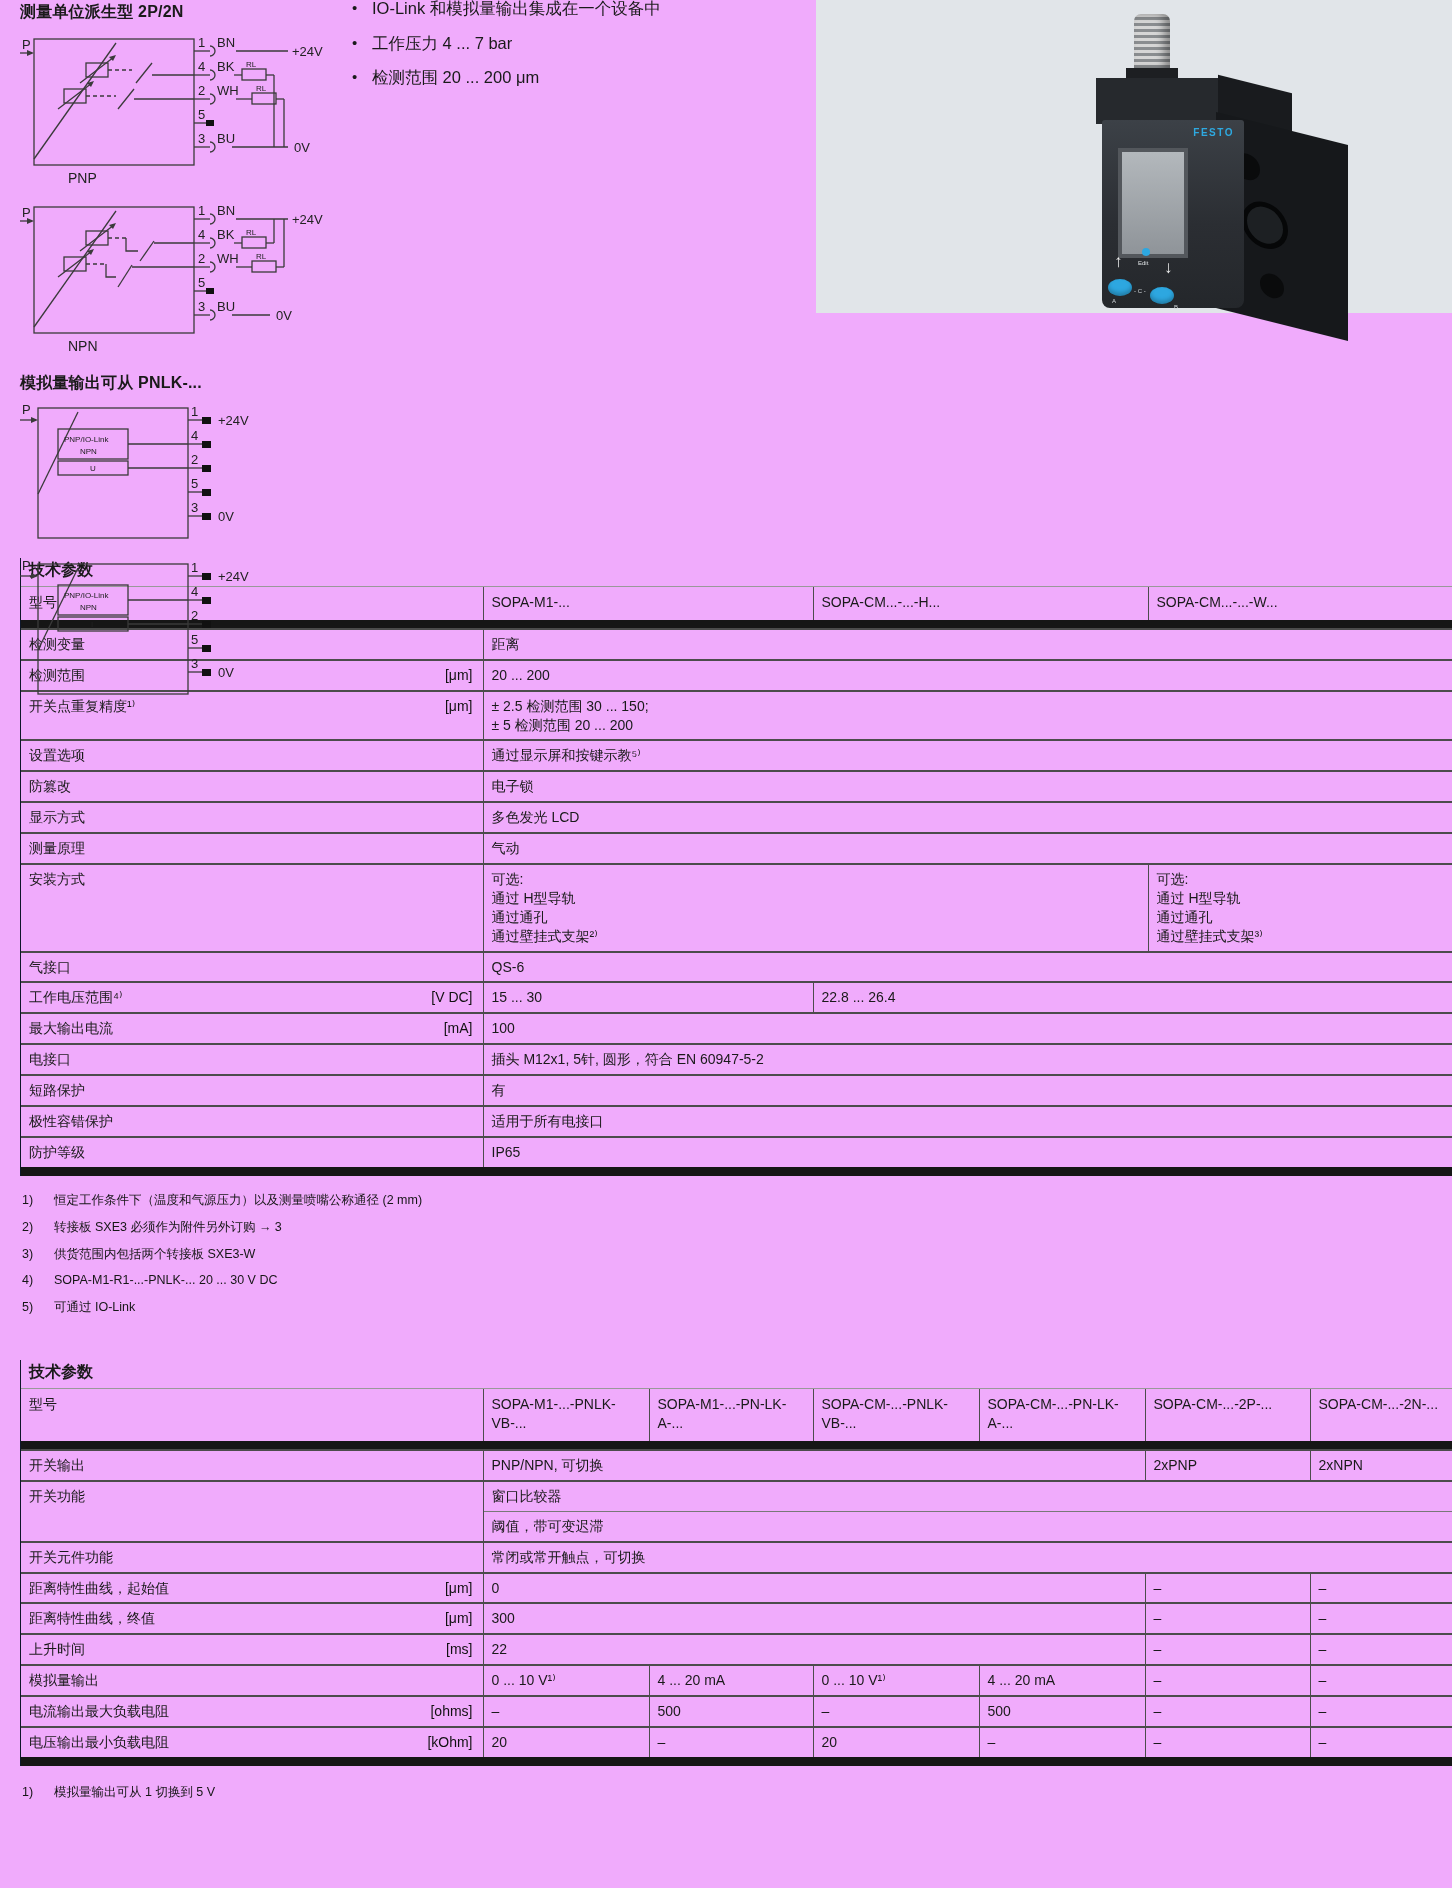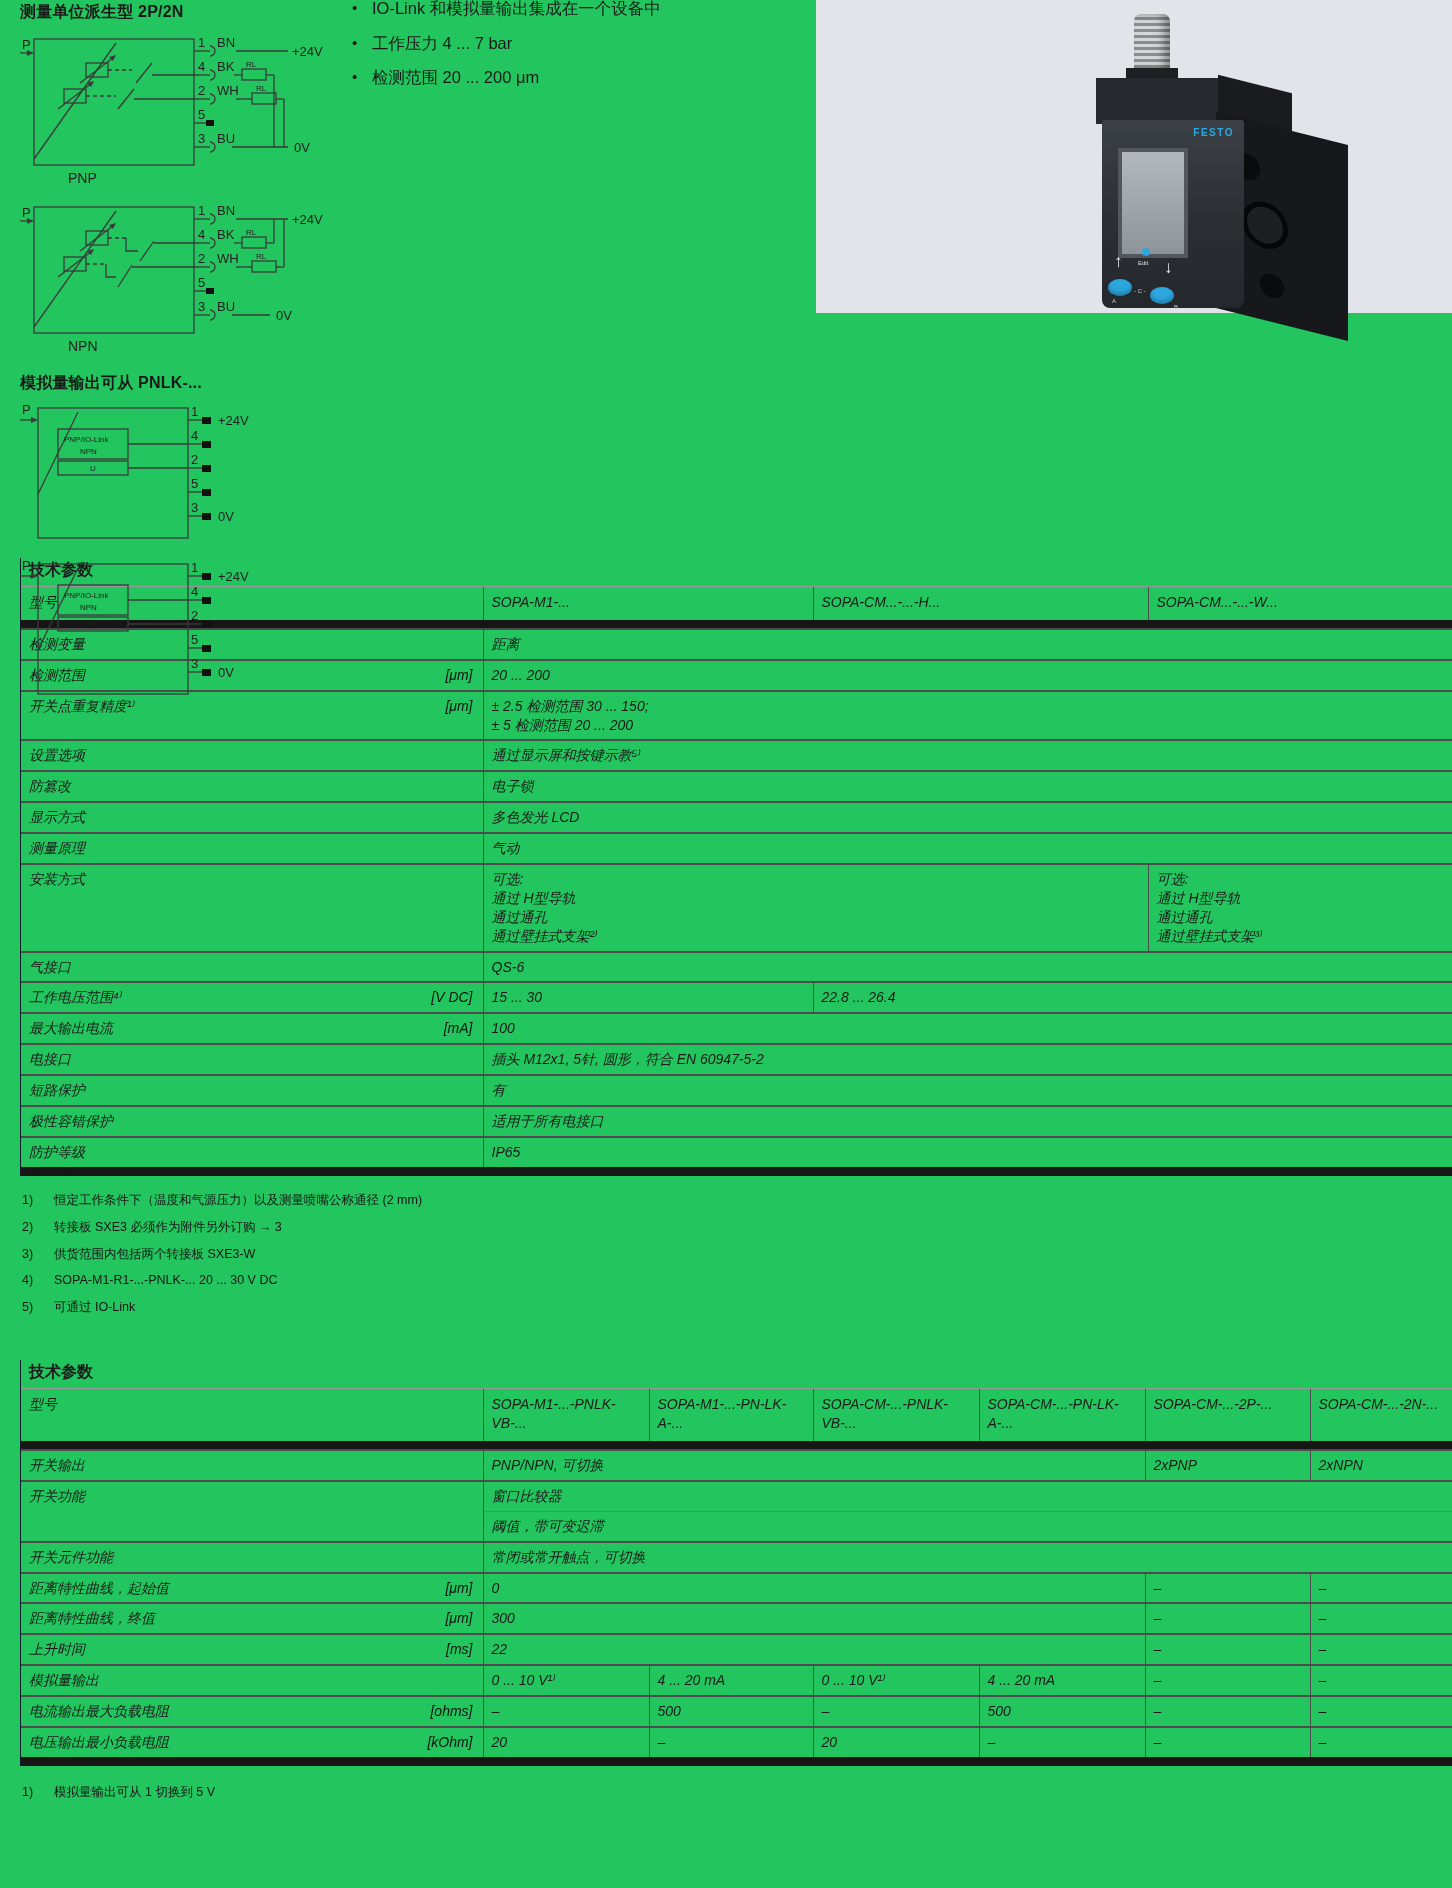"测量单位派生型 2P/2N" .page { background: #22c55e -> #f0abfc }
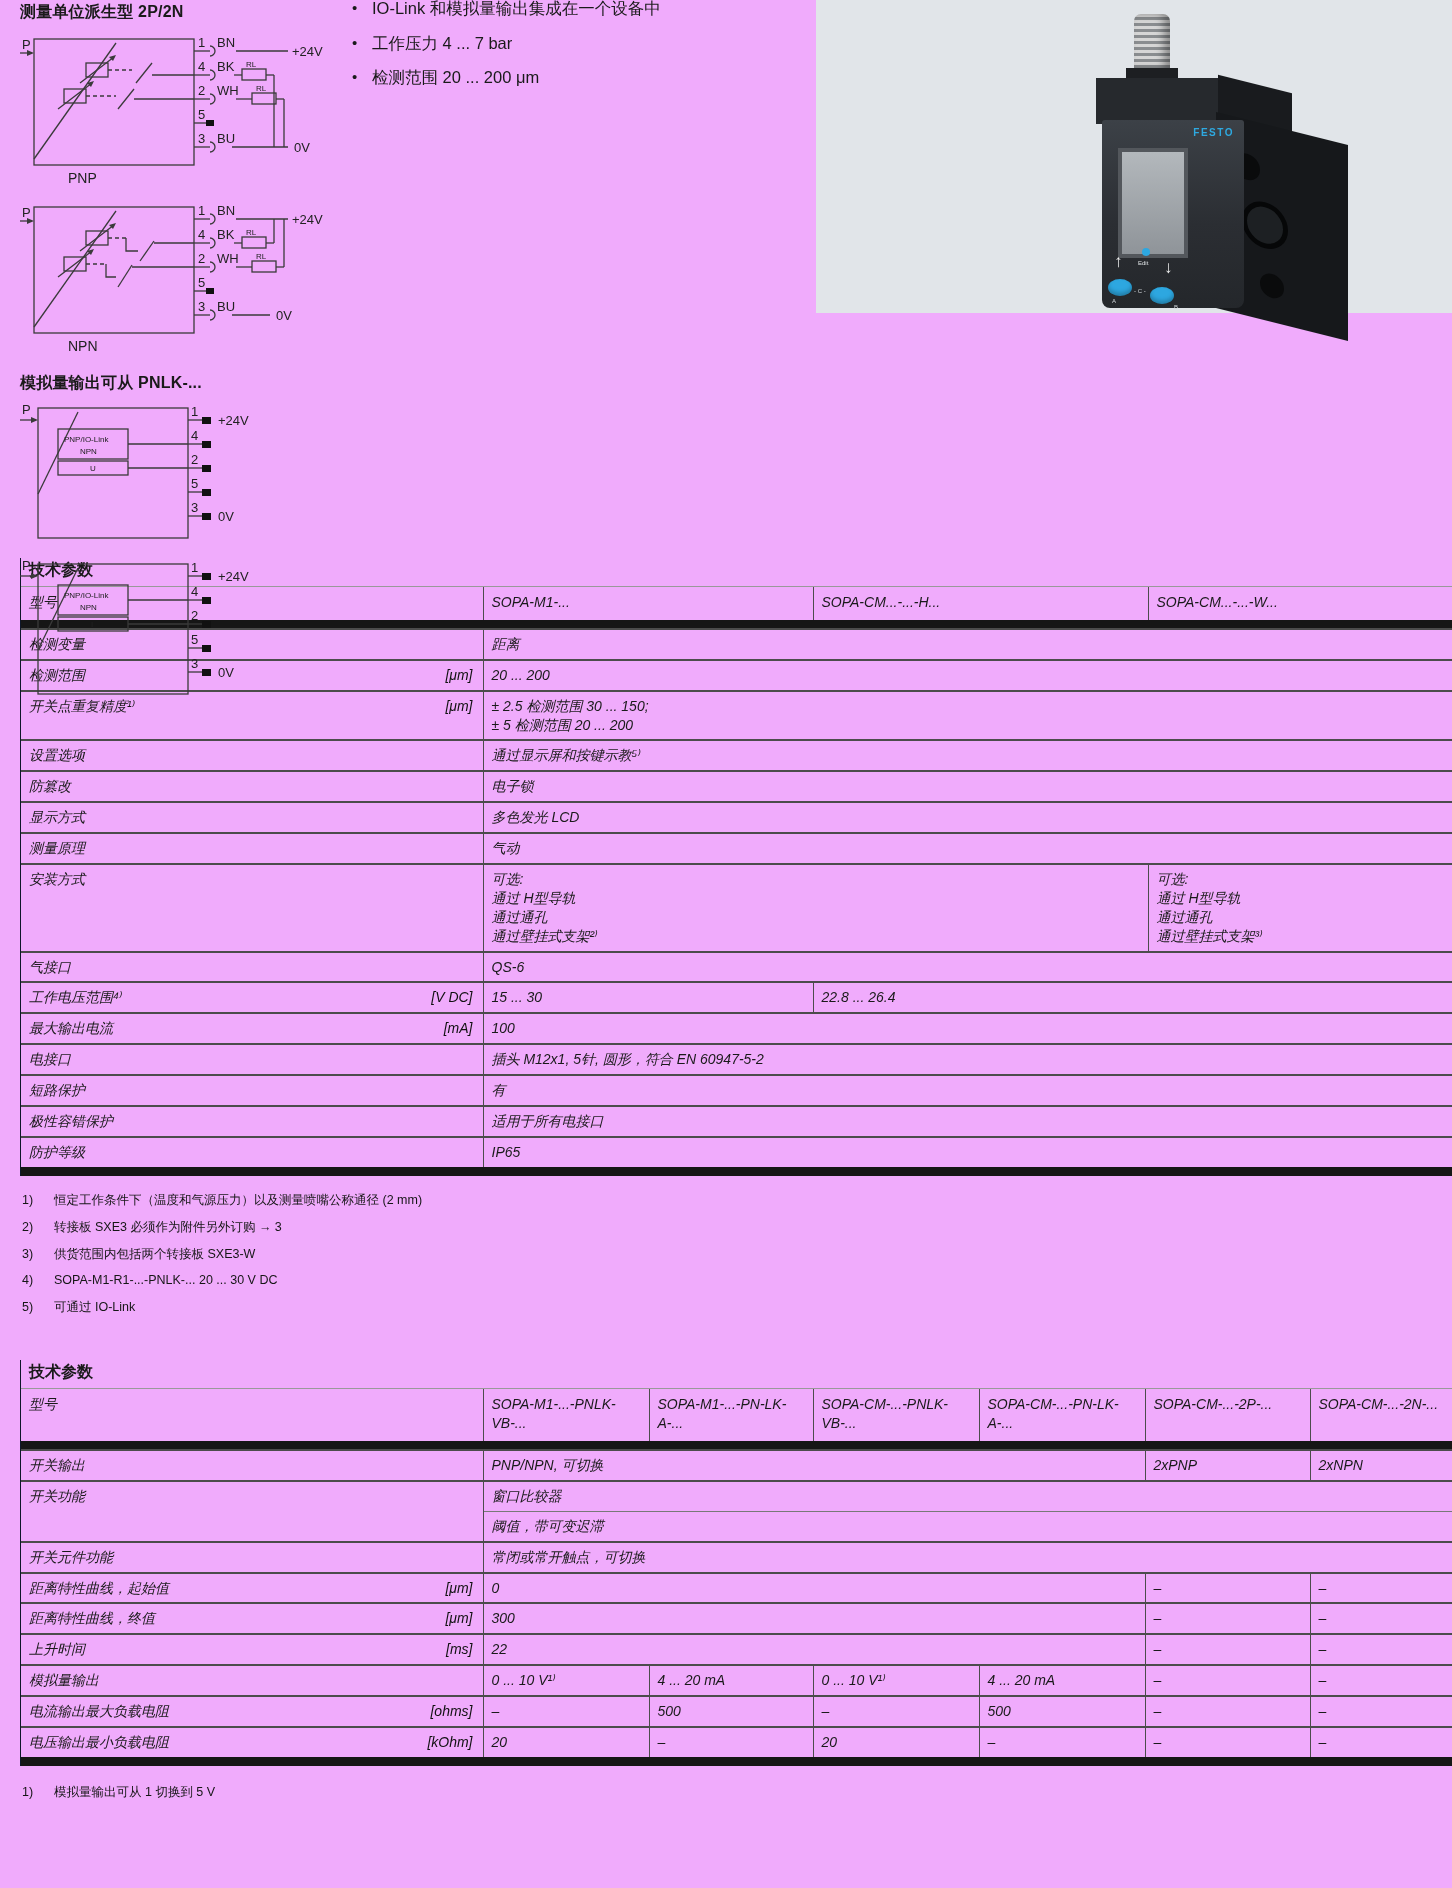"型号" table { font-style: italic -> none }
